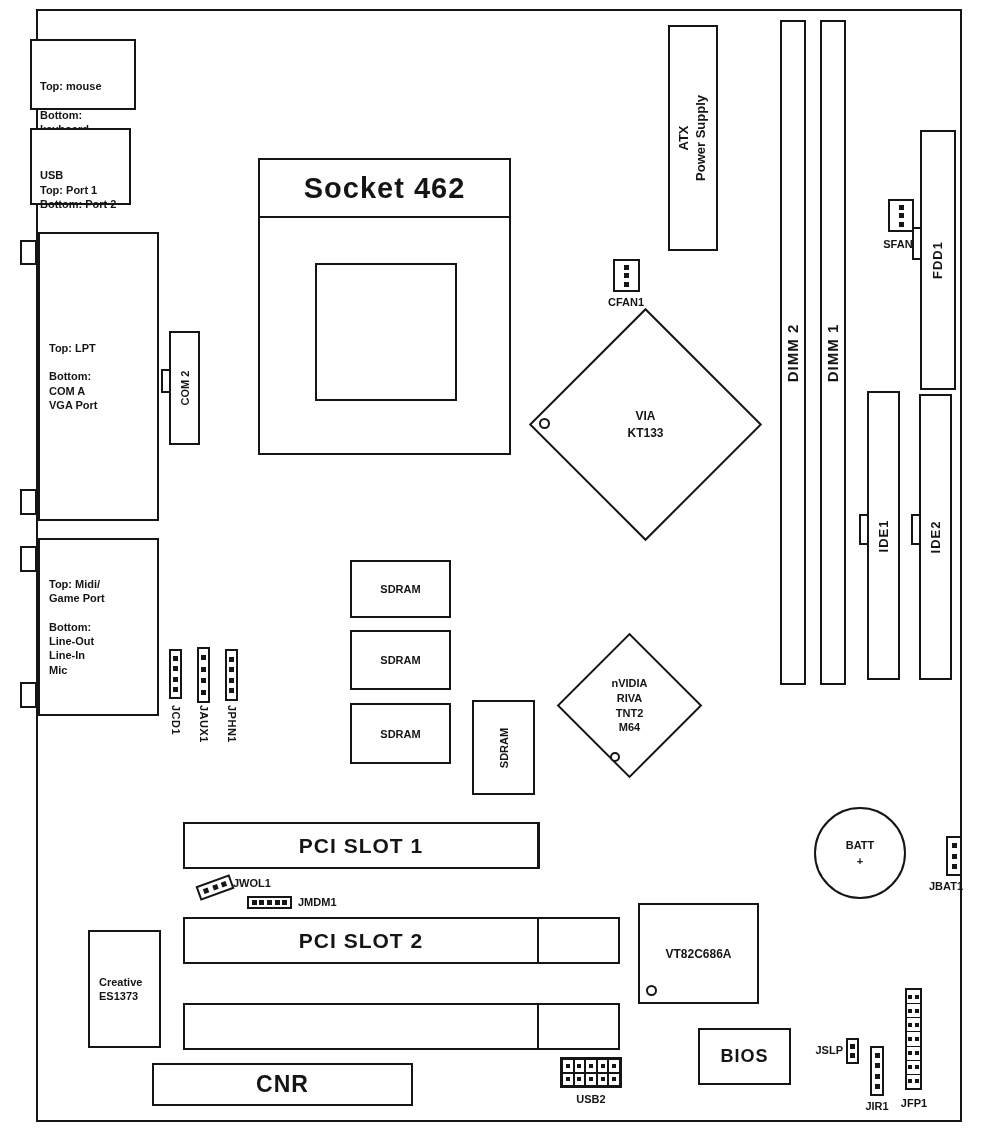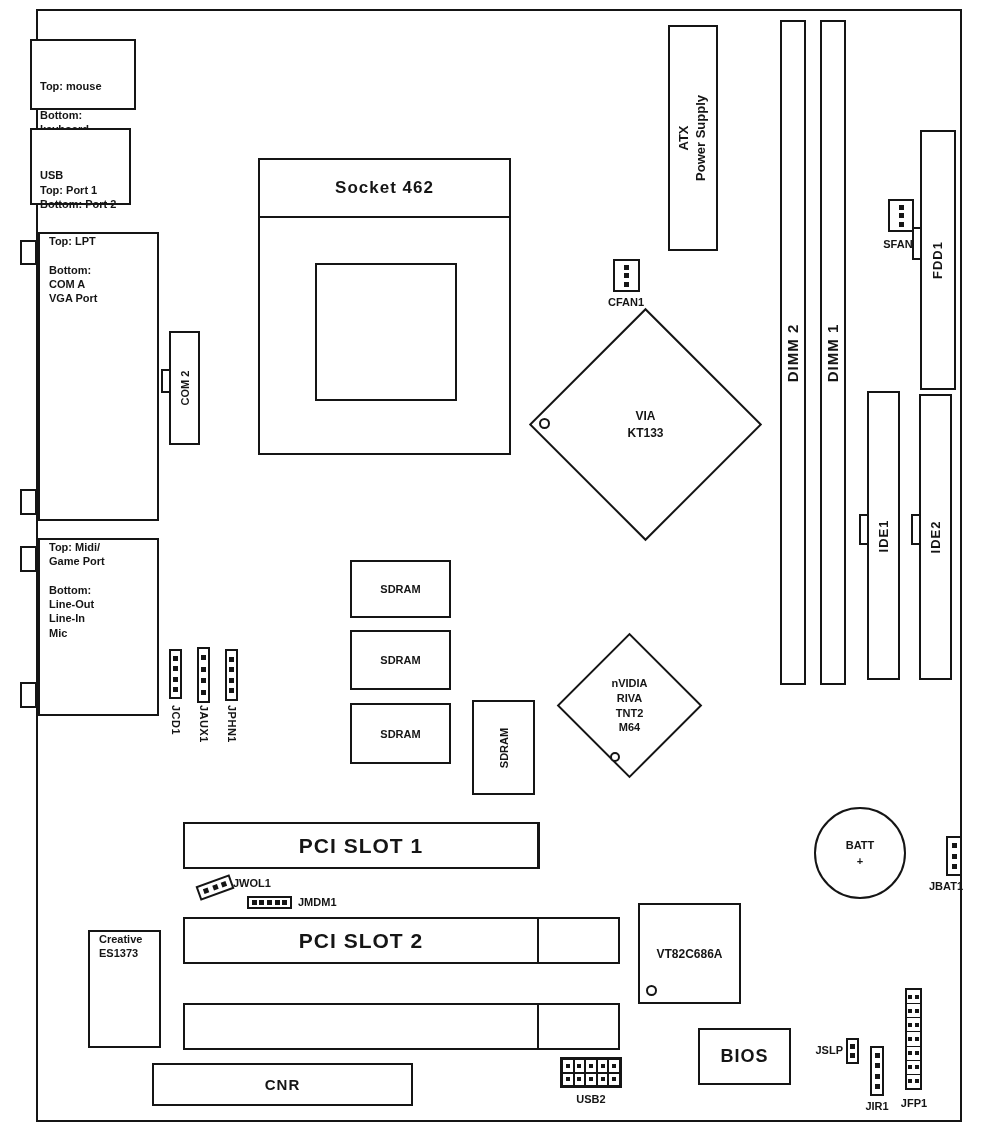"Socket 462" .socket-title { font-size: 17px -> 29px }
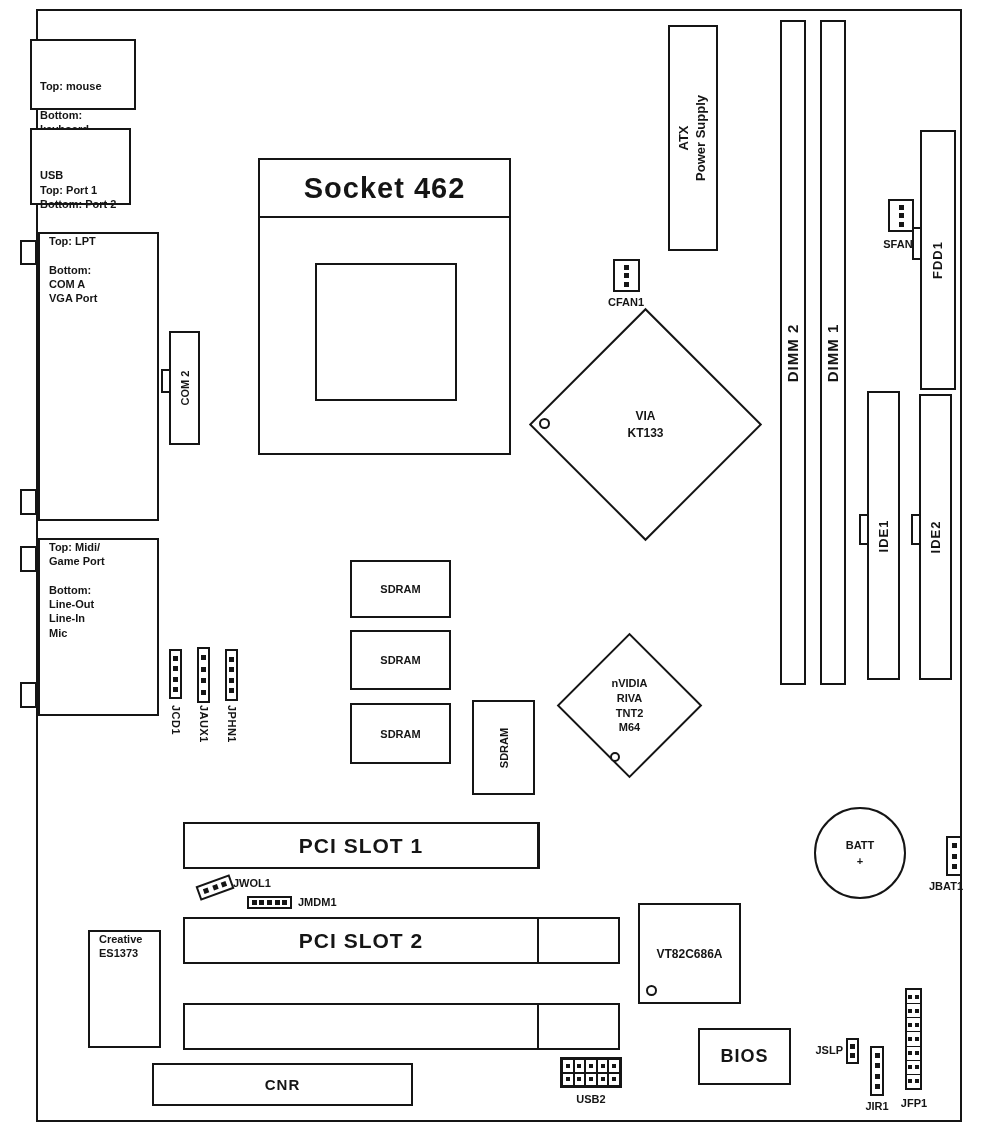"Top: LPT" .midbox { align-items: flex-start -> center }
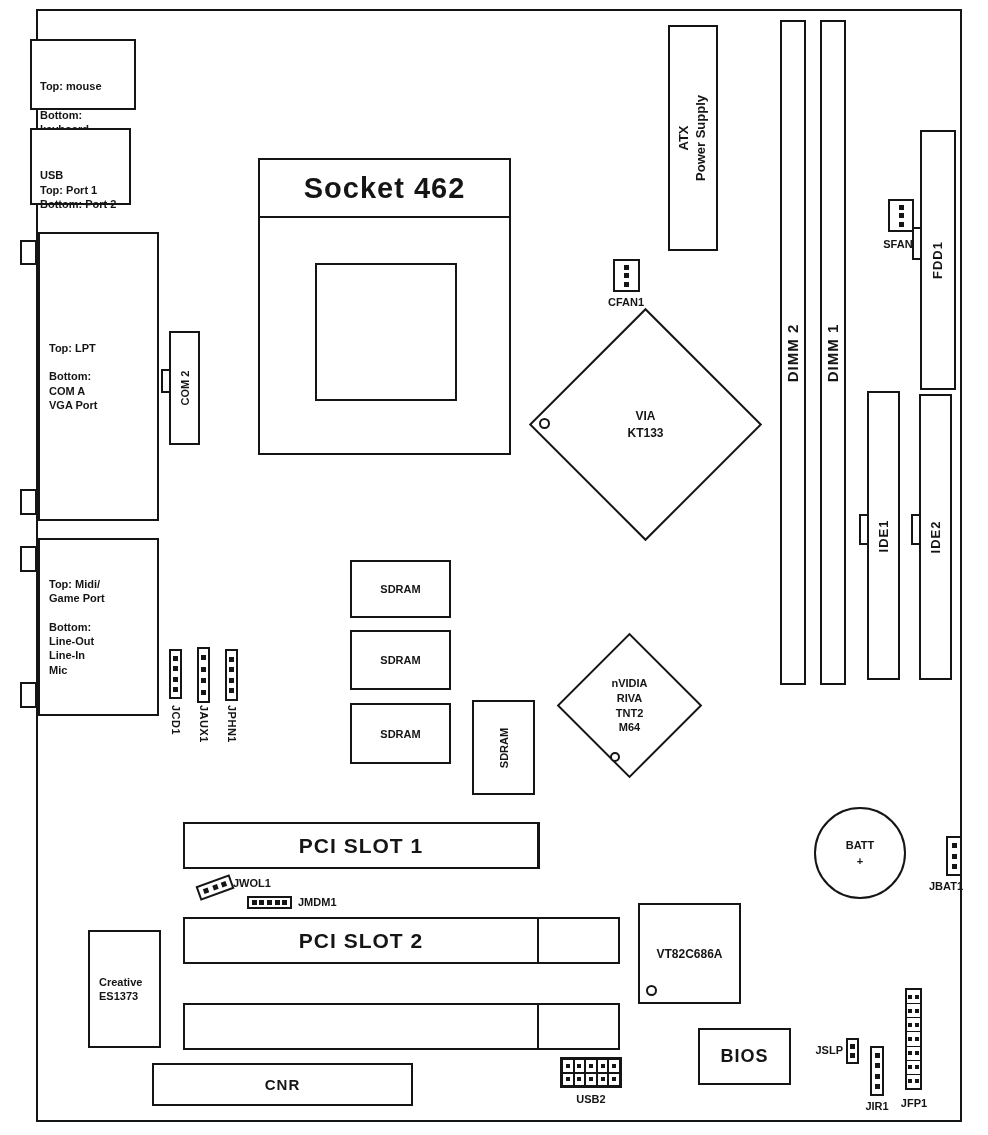"VT82C686A" div.box { width: 103px -> 121px }
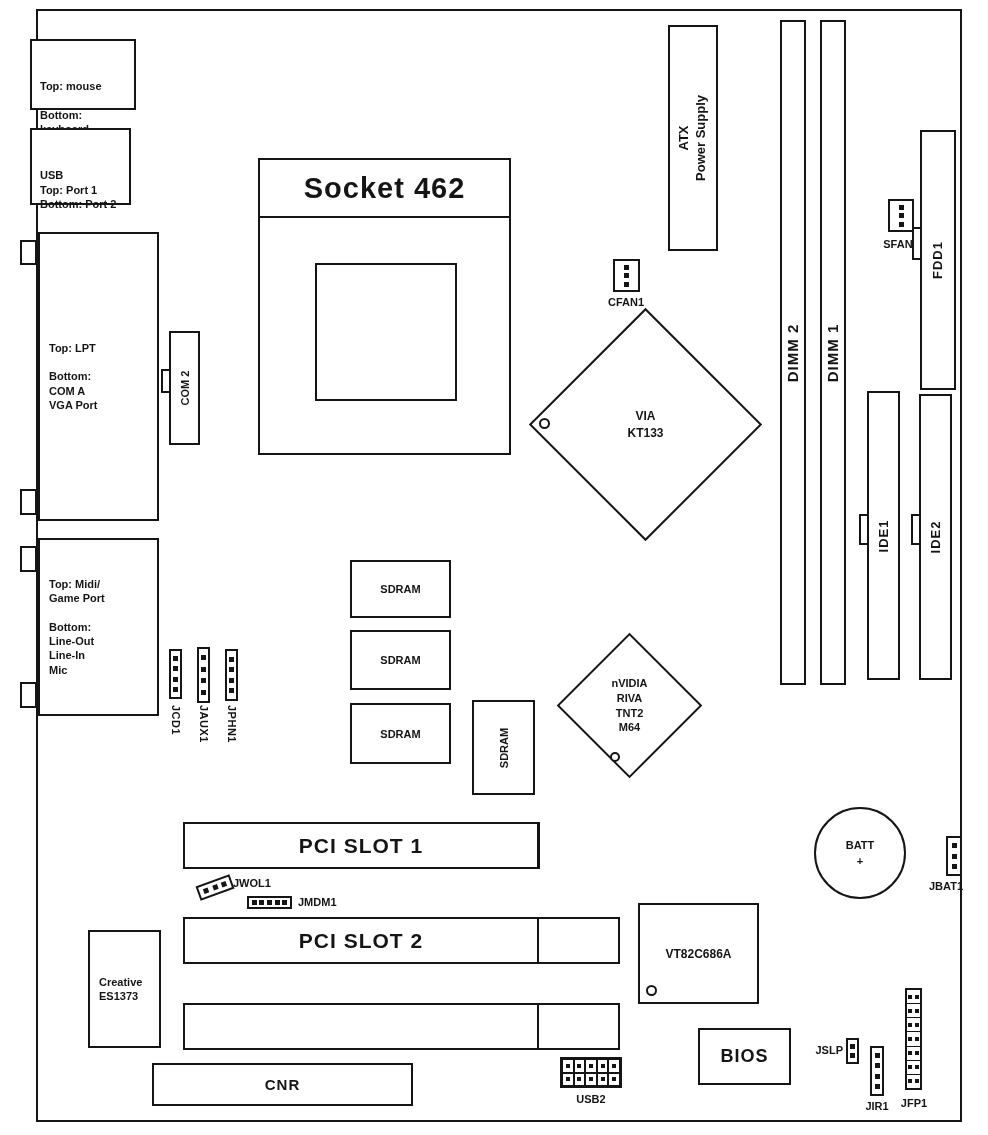"CNR" div.box { font-size: 15px -> 23px }
